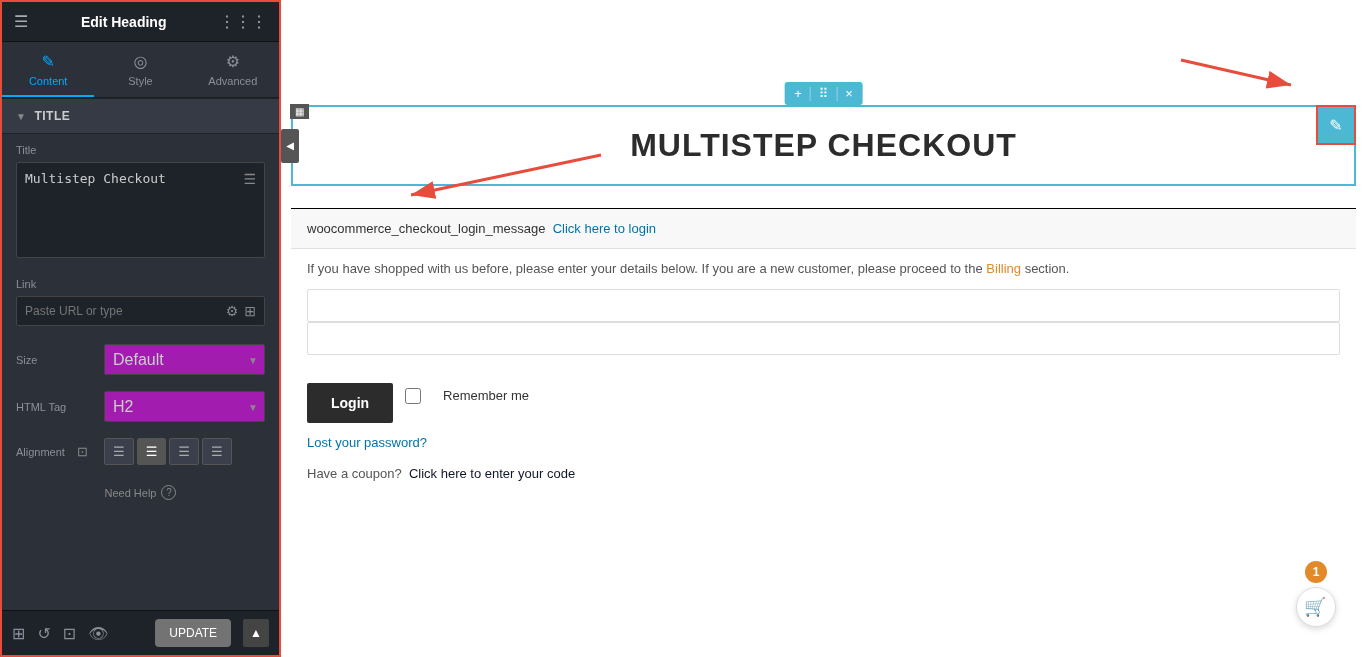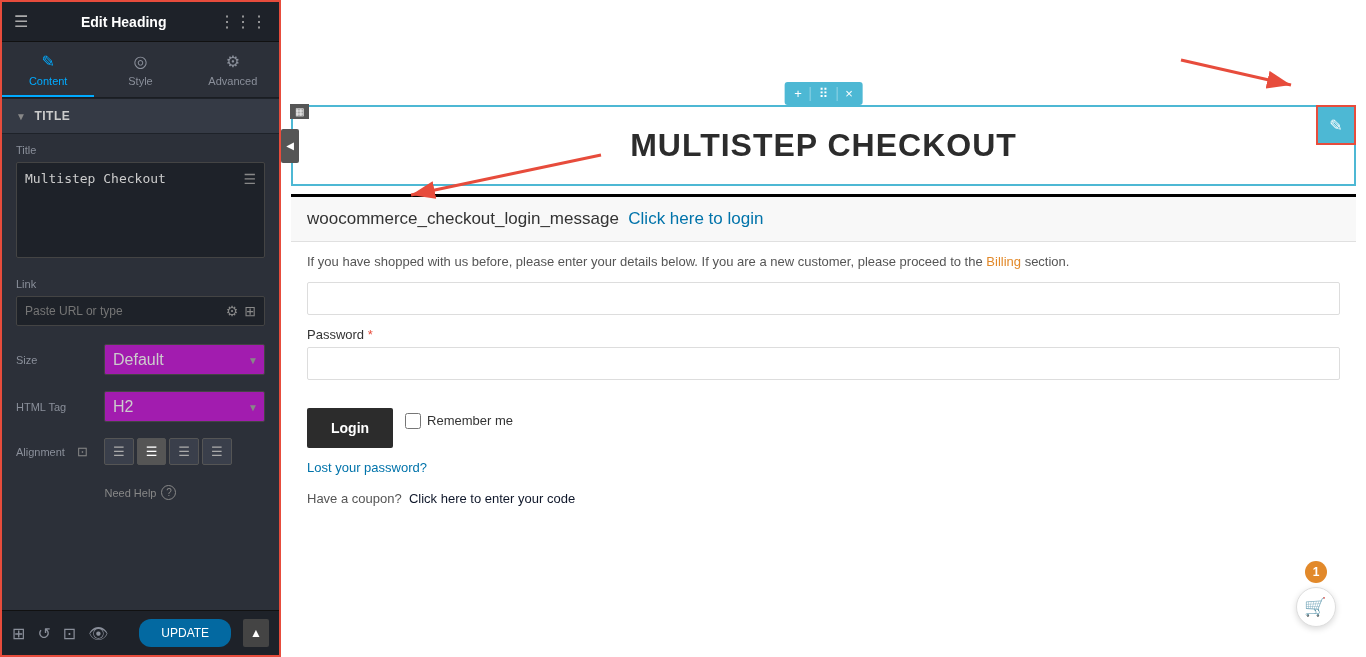"woocommerce_checkout_login_message Click" .woo-message { border-top: 3px solid #000000 -> 1px solid #000000; font-size: 17px -> 13px; margin: 8px 10px 0 10px -> 22px 10px 0 10px }
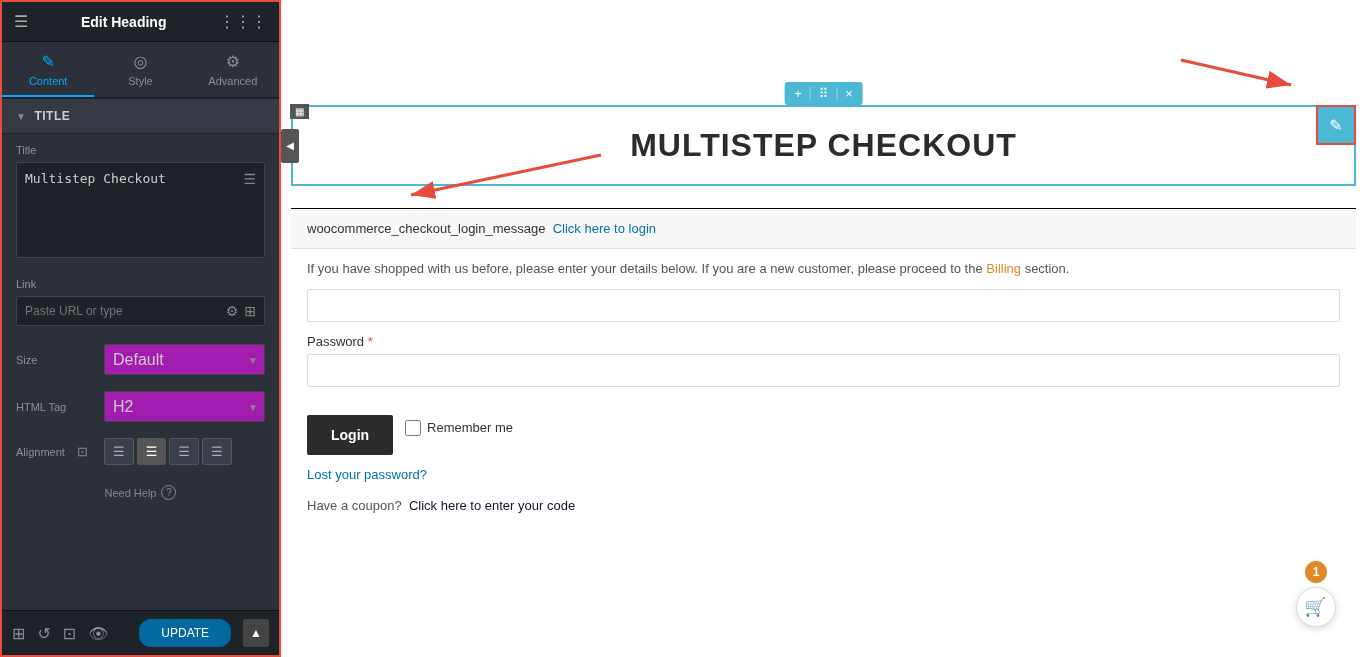"Password *" div.form-field-label { html: <div> <span>Password</span> <span> *</span> </div> -> none }
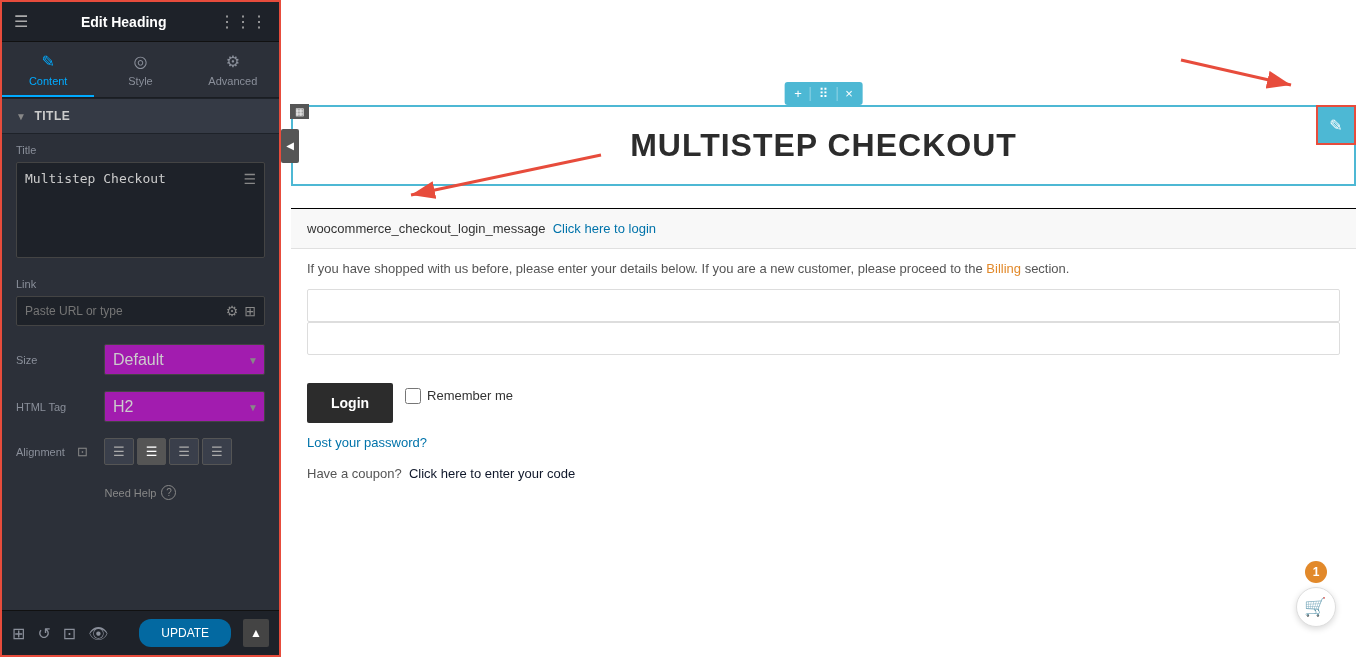"Remember me" .remember-wrap { gap: 6px -> 22px }
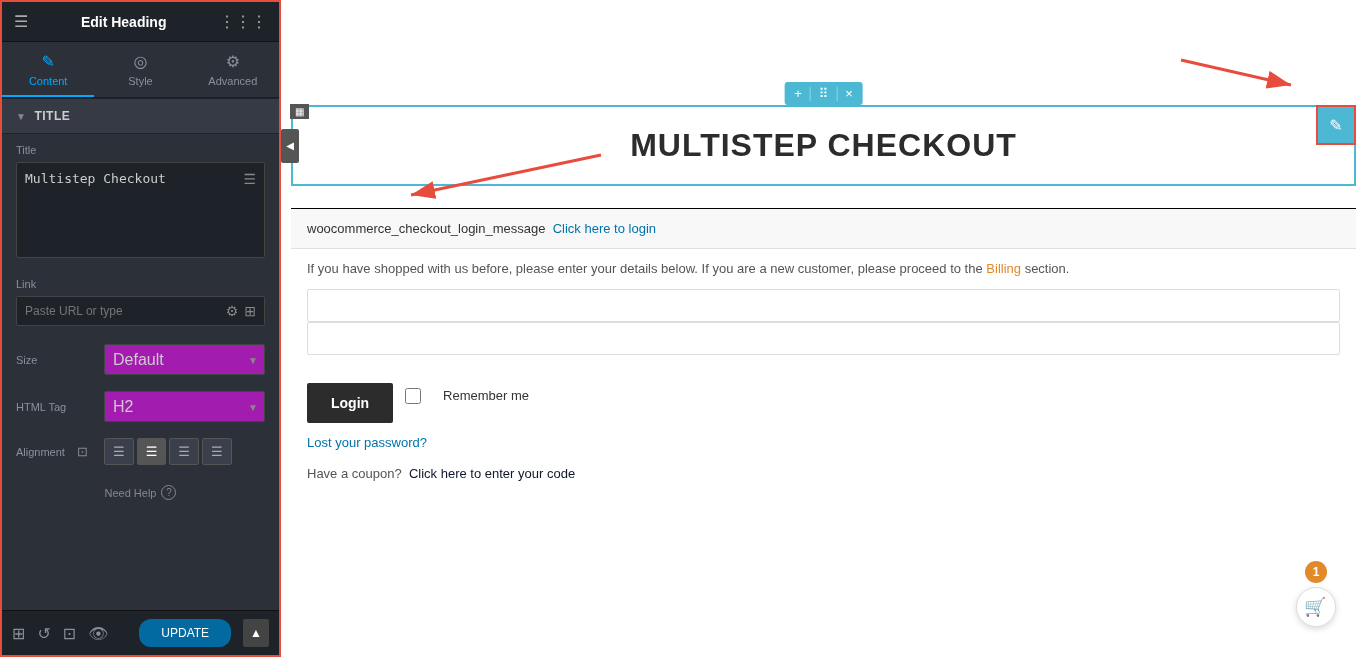"UPDATE" .update-btn { background: #0369a1 -> #737373; border-radius: 12px -> 4px; padding: 7px 22px -> 7px 14px }
